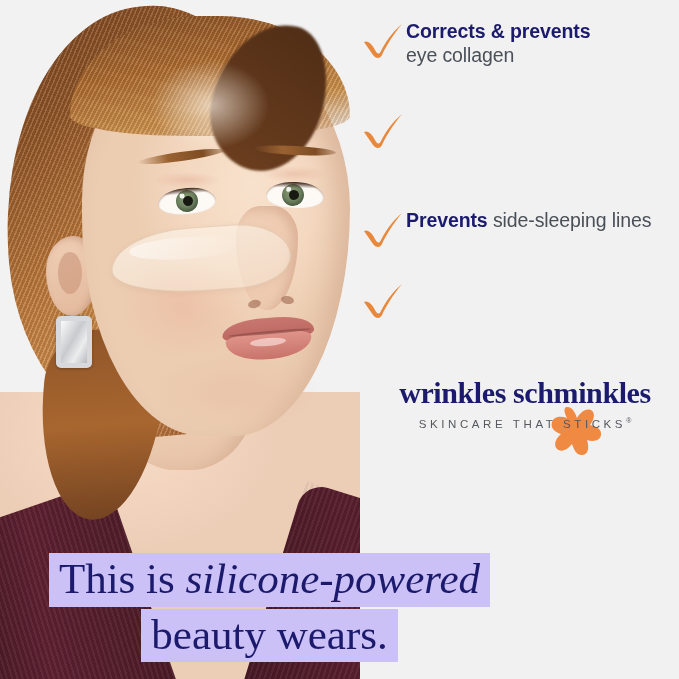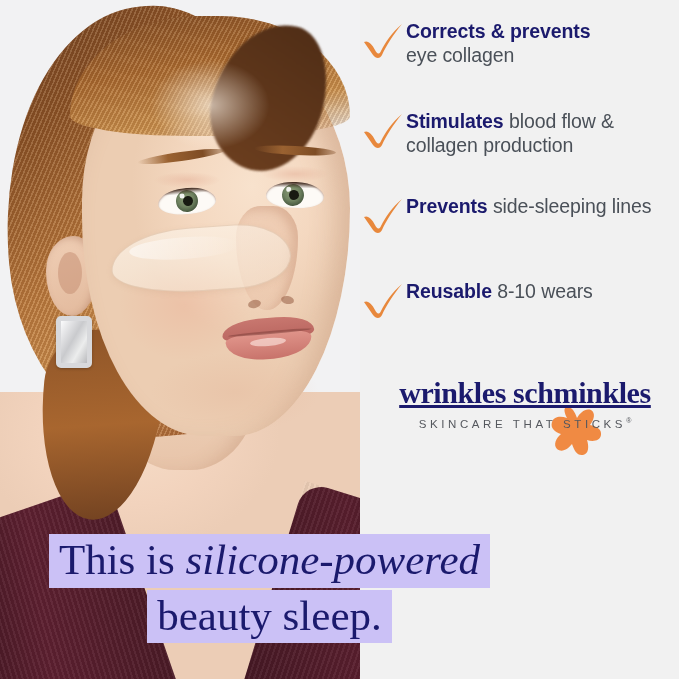"Stimulates blood flow & collagen" span.btext { html: <span><b>Stimulates</b><span> blood flow &amp; collagen production</span></span> -> none }
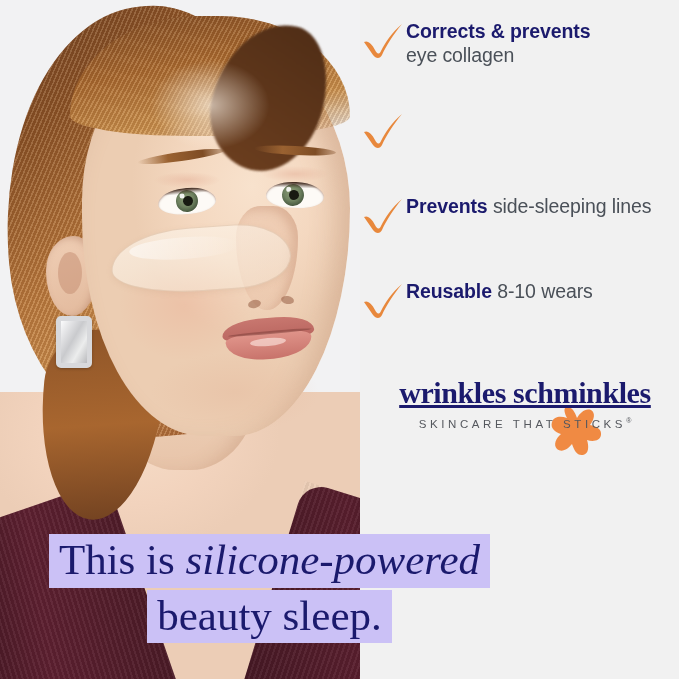"Prevents side-sleeping lines" div.bullet { top: 193px -> 207px }
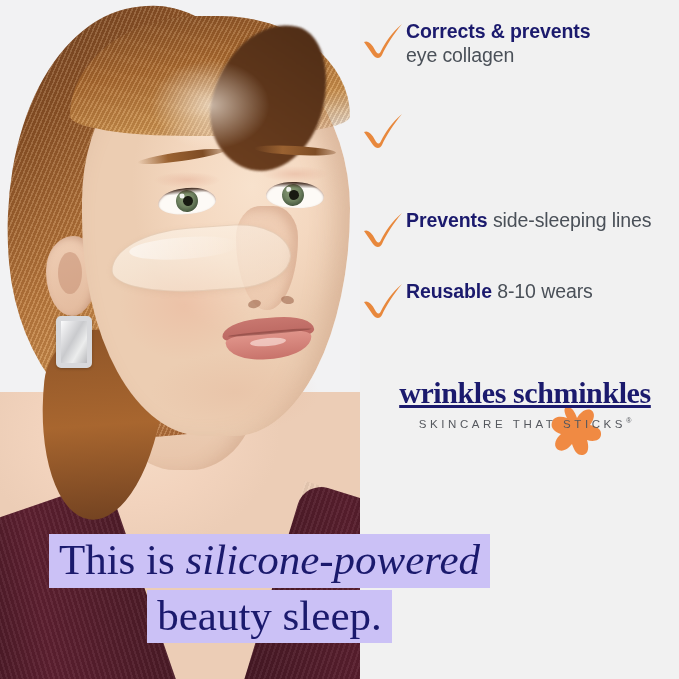"Reusable 8-10 wears" span.btext { html: <span><b>Reusable</b><span> 8-10 wears</span></span> -> none }
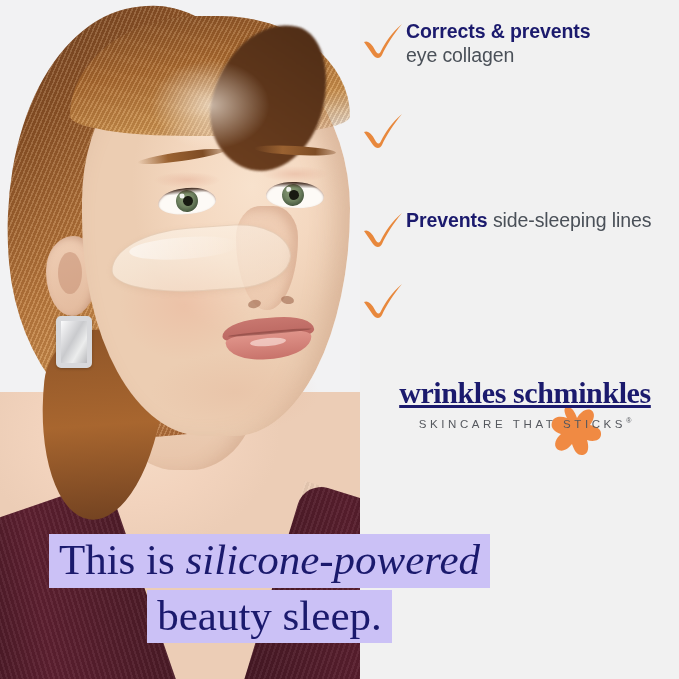"wrinkles schminkles" .logo-word { text-decoration: underline -> none }
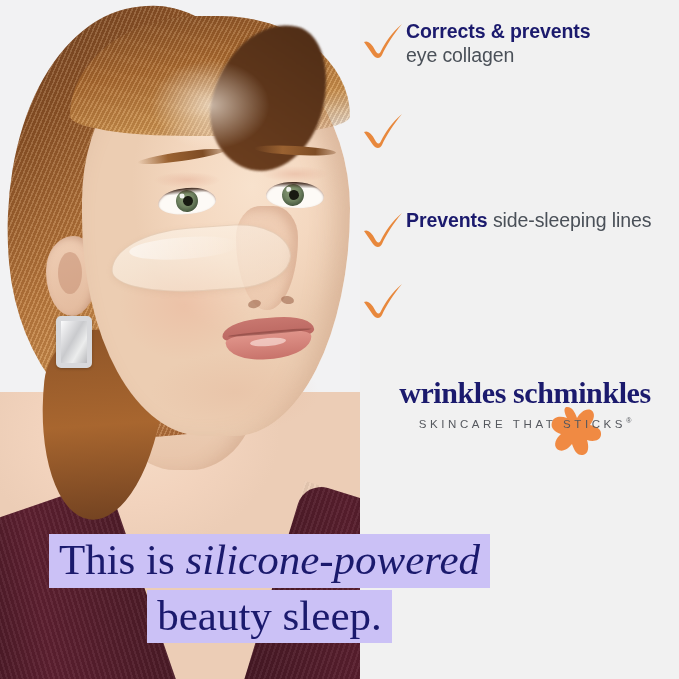"This is silicone-powered" .banner { top: 534px -> 553px }
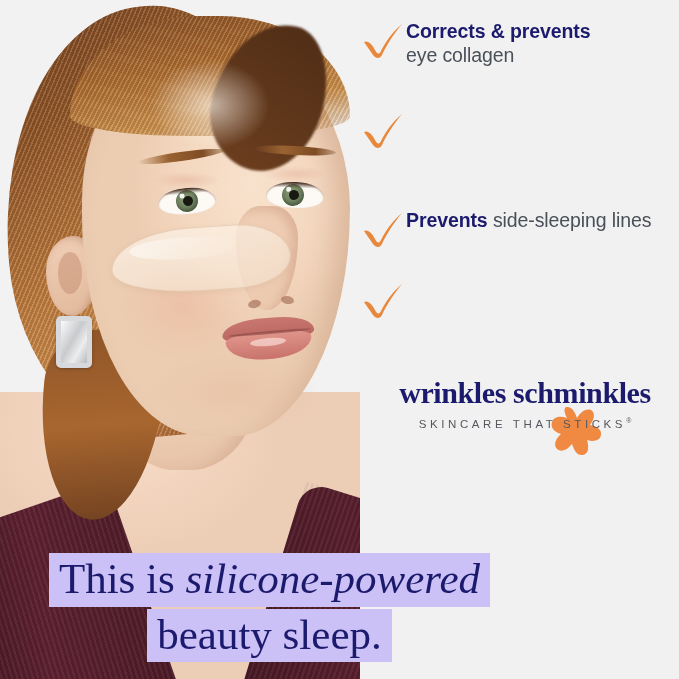"beauty sleep." span.bhl { text: sleep -> wears }
